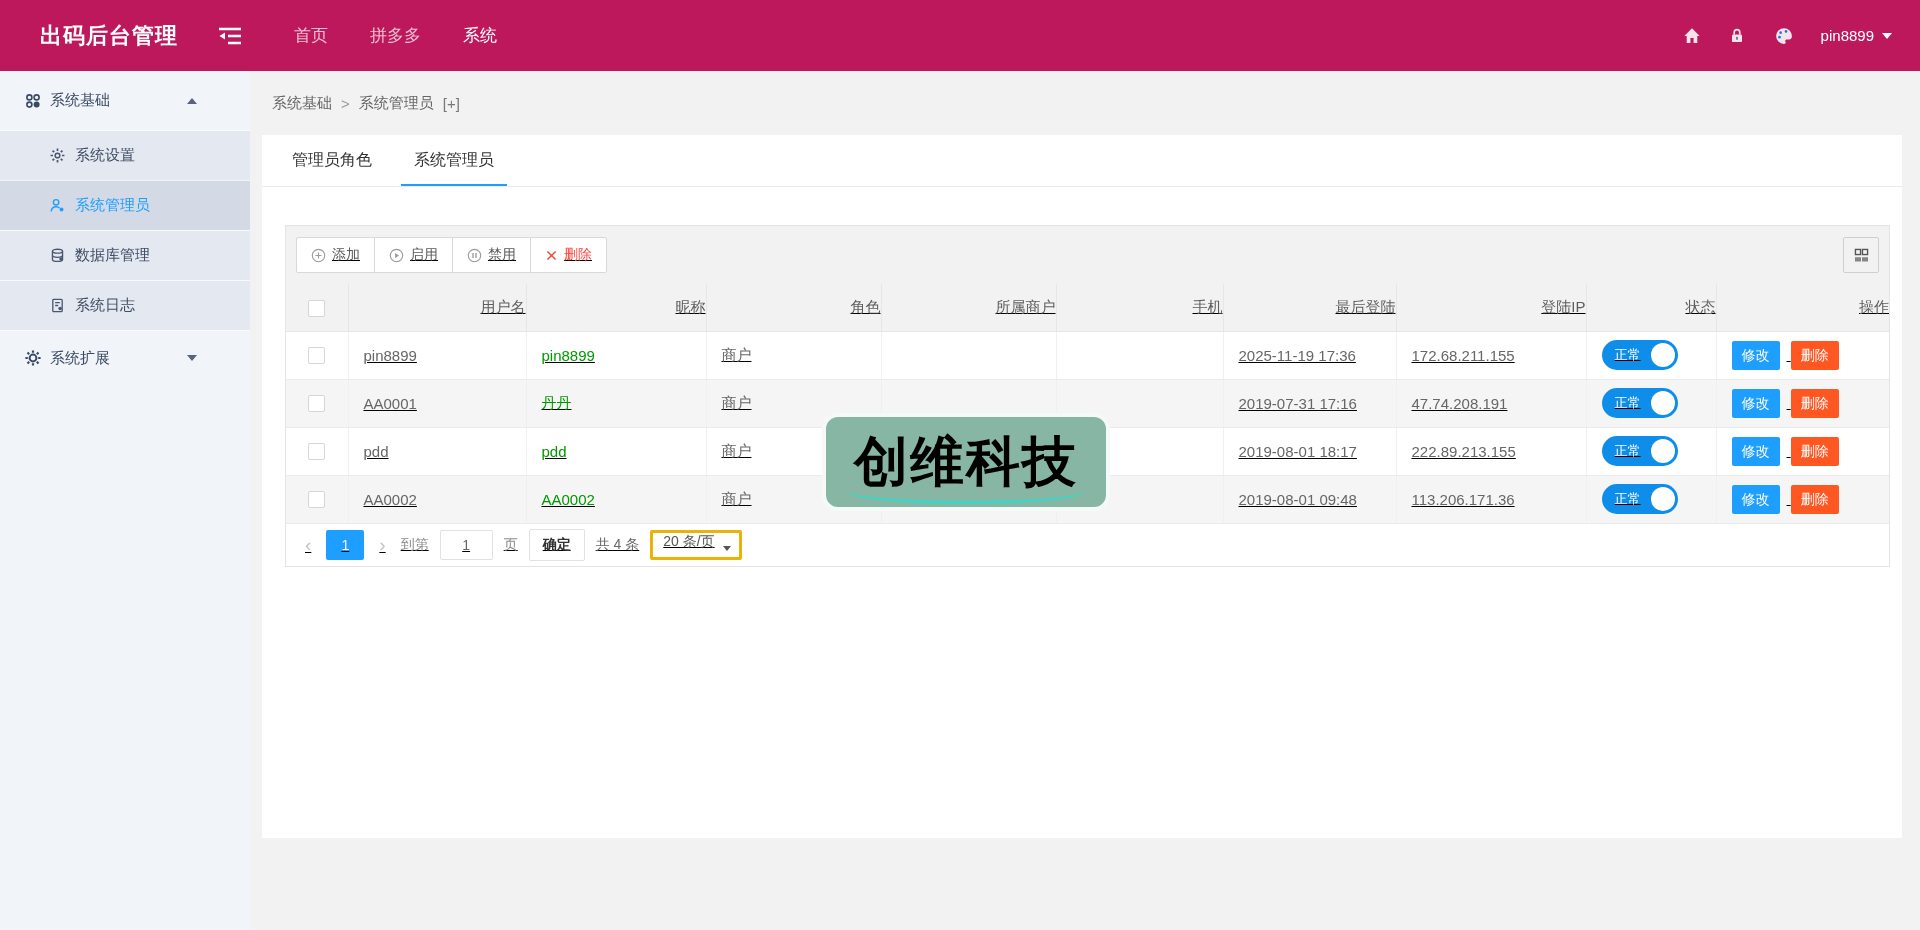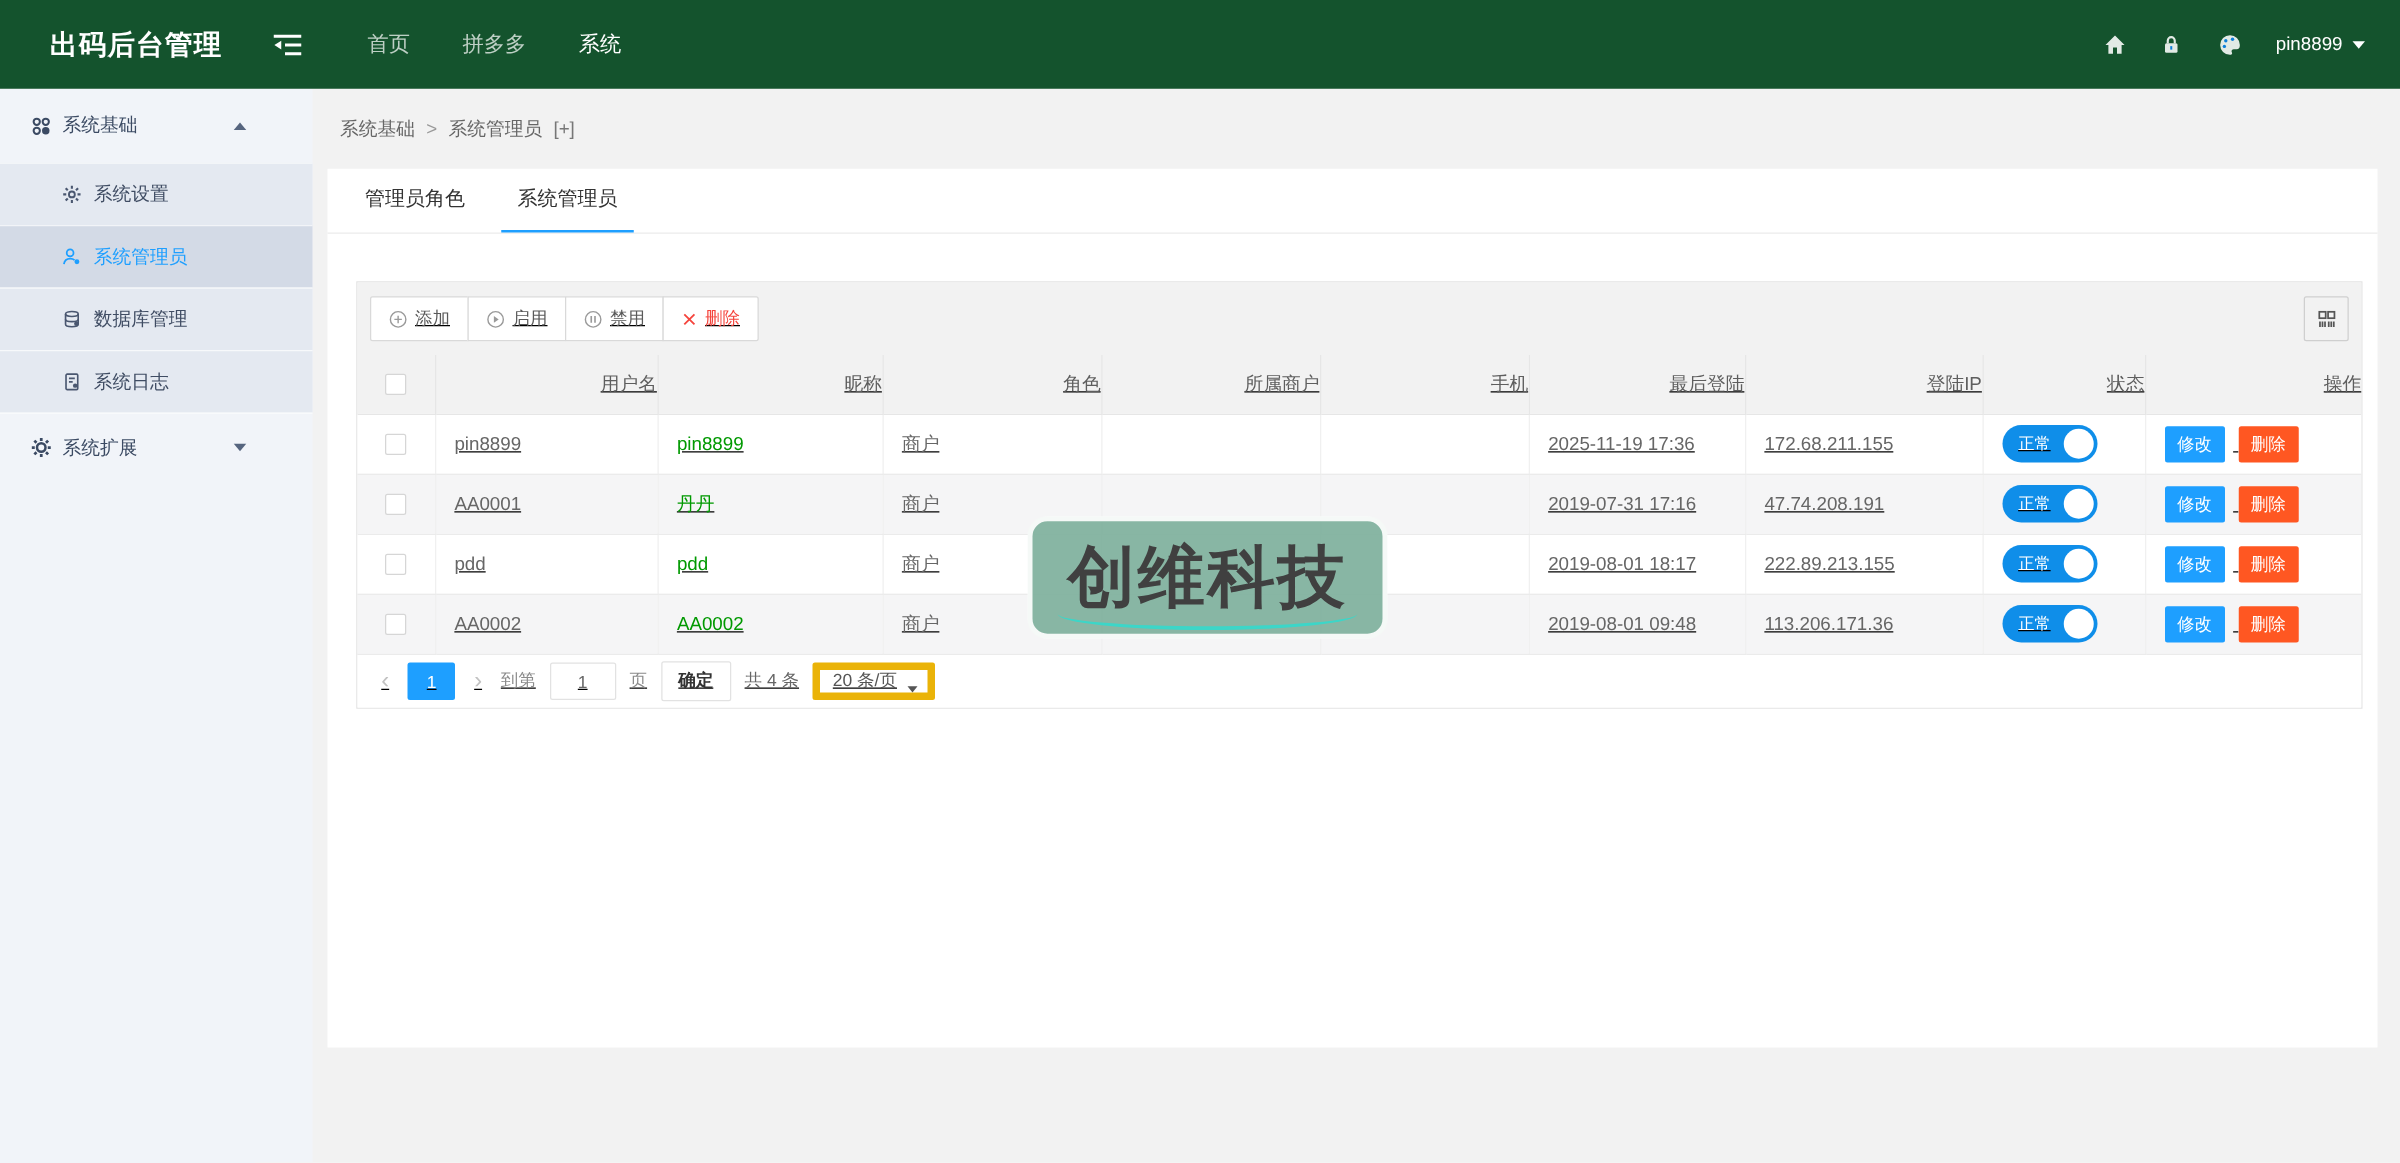"出码后台管理" .navbar { background: #14532d -> #be185d }
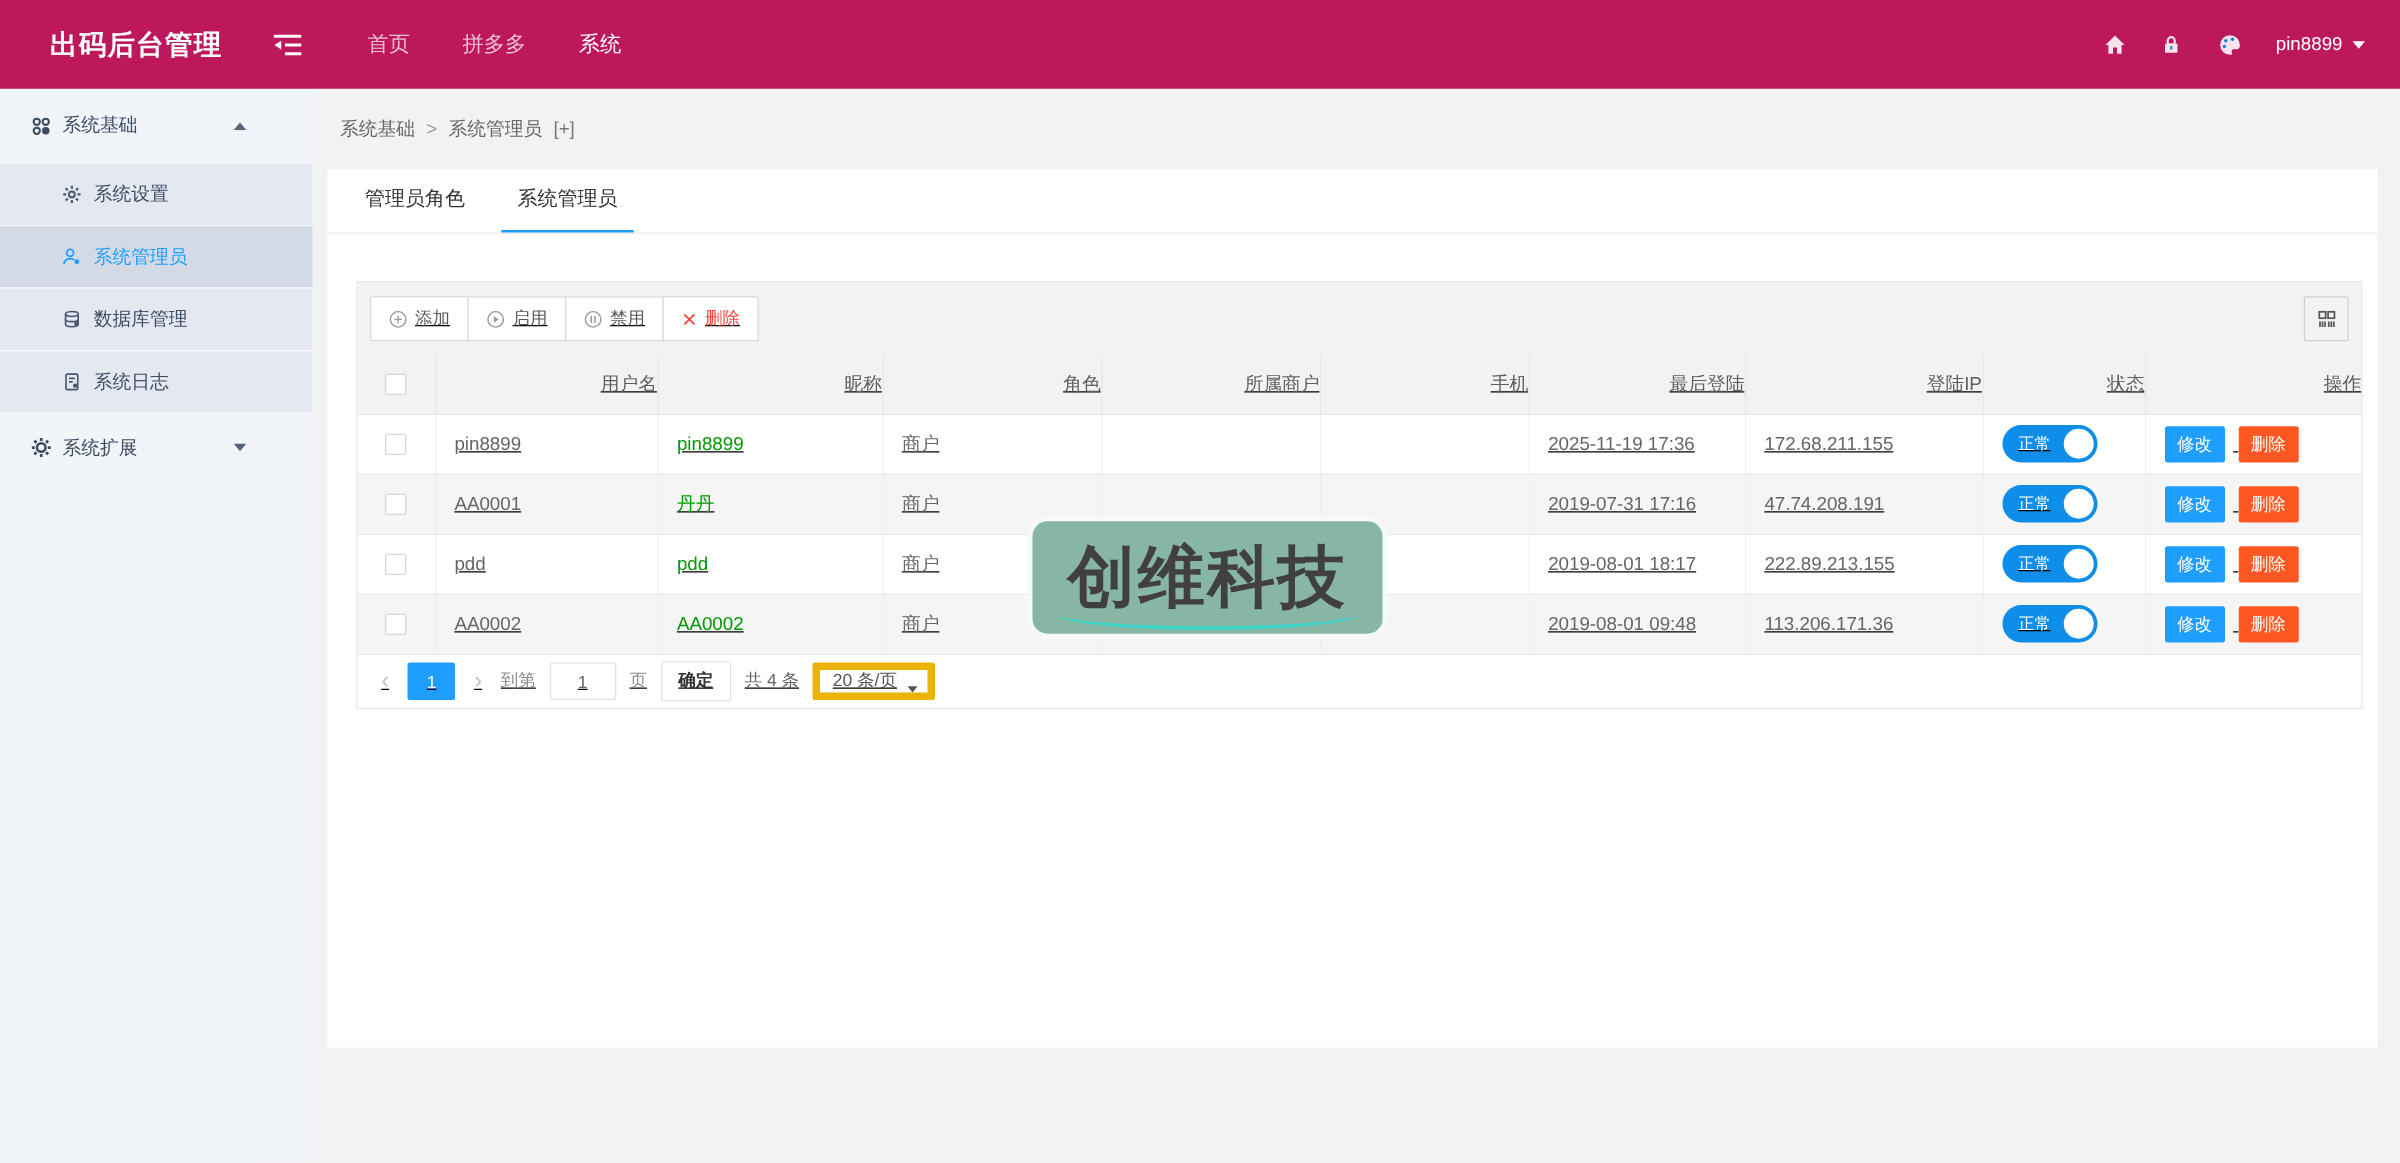"创维科技" .wm-badge { color: #404040 -> #000000 }
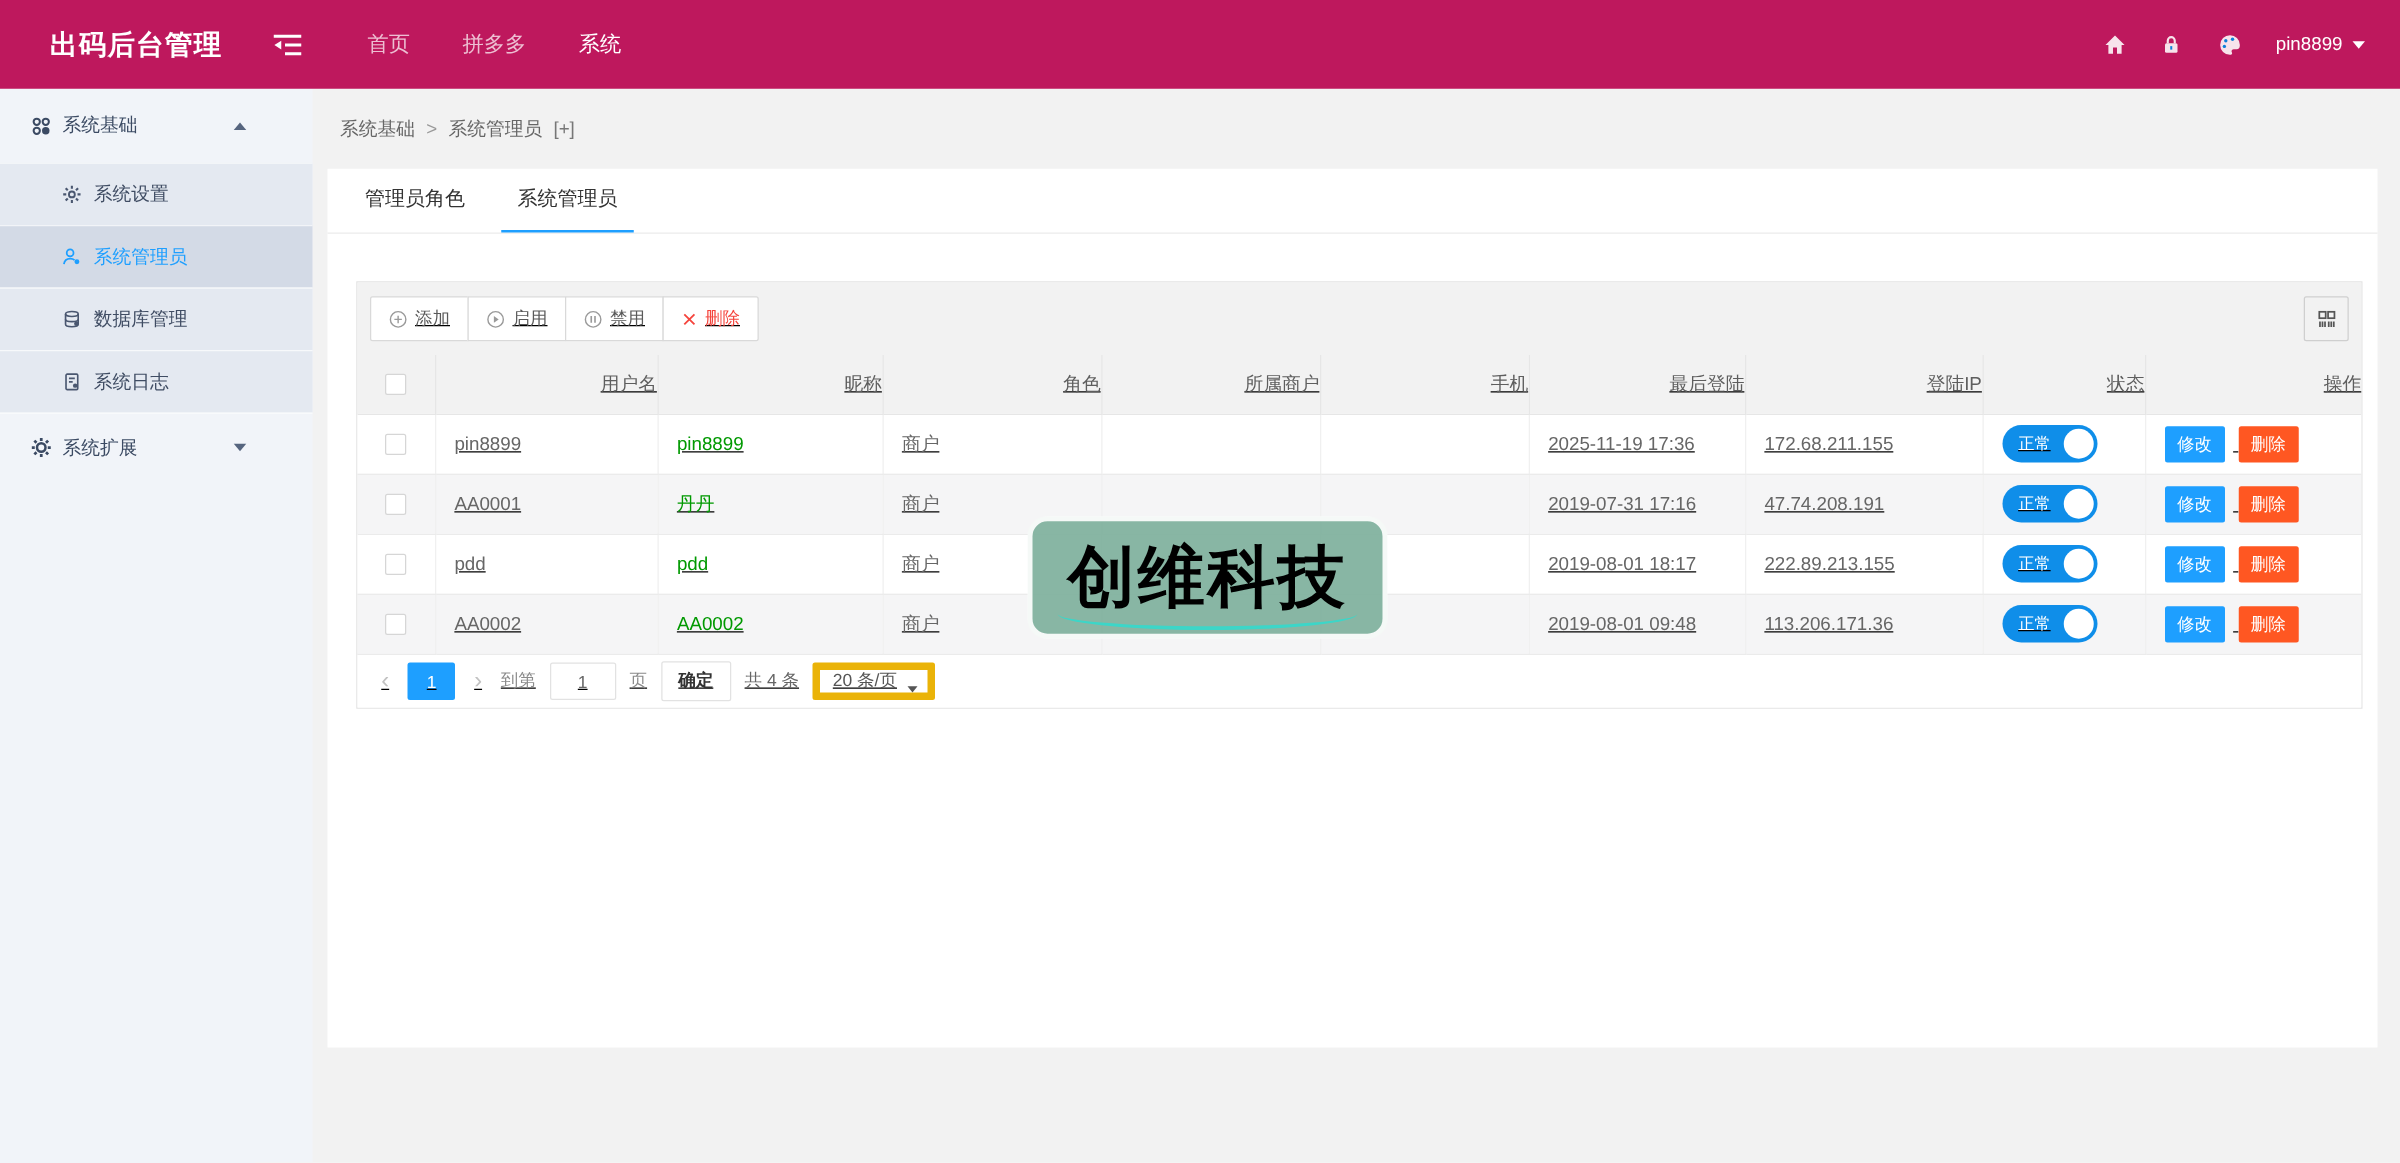"20 条/页" .pg-select { align-items: center -> none; border: 6px solid #eab308 -> 3px solid #eab308 }
